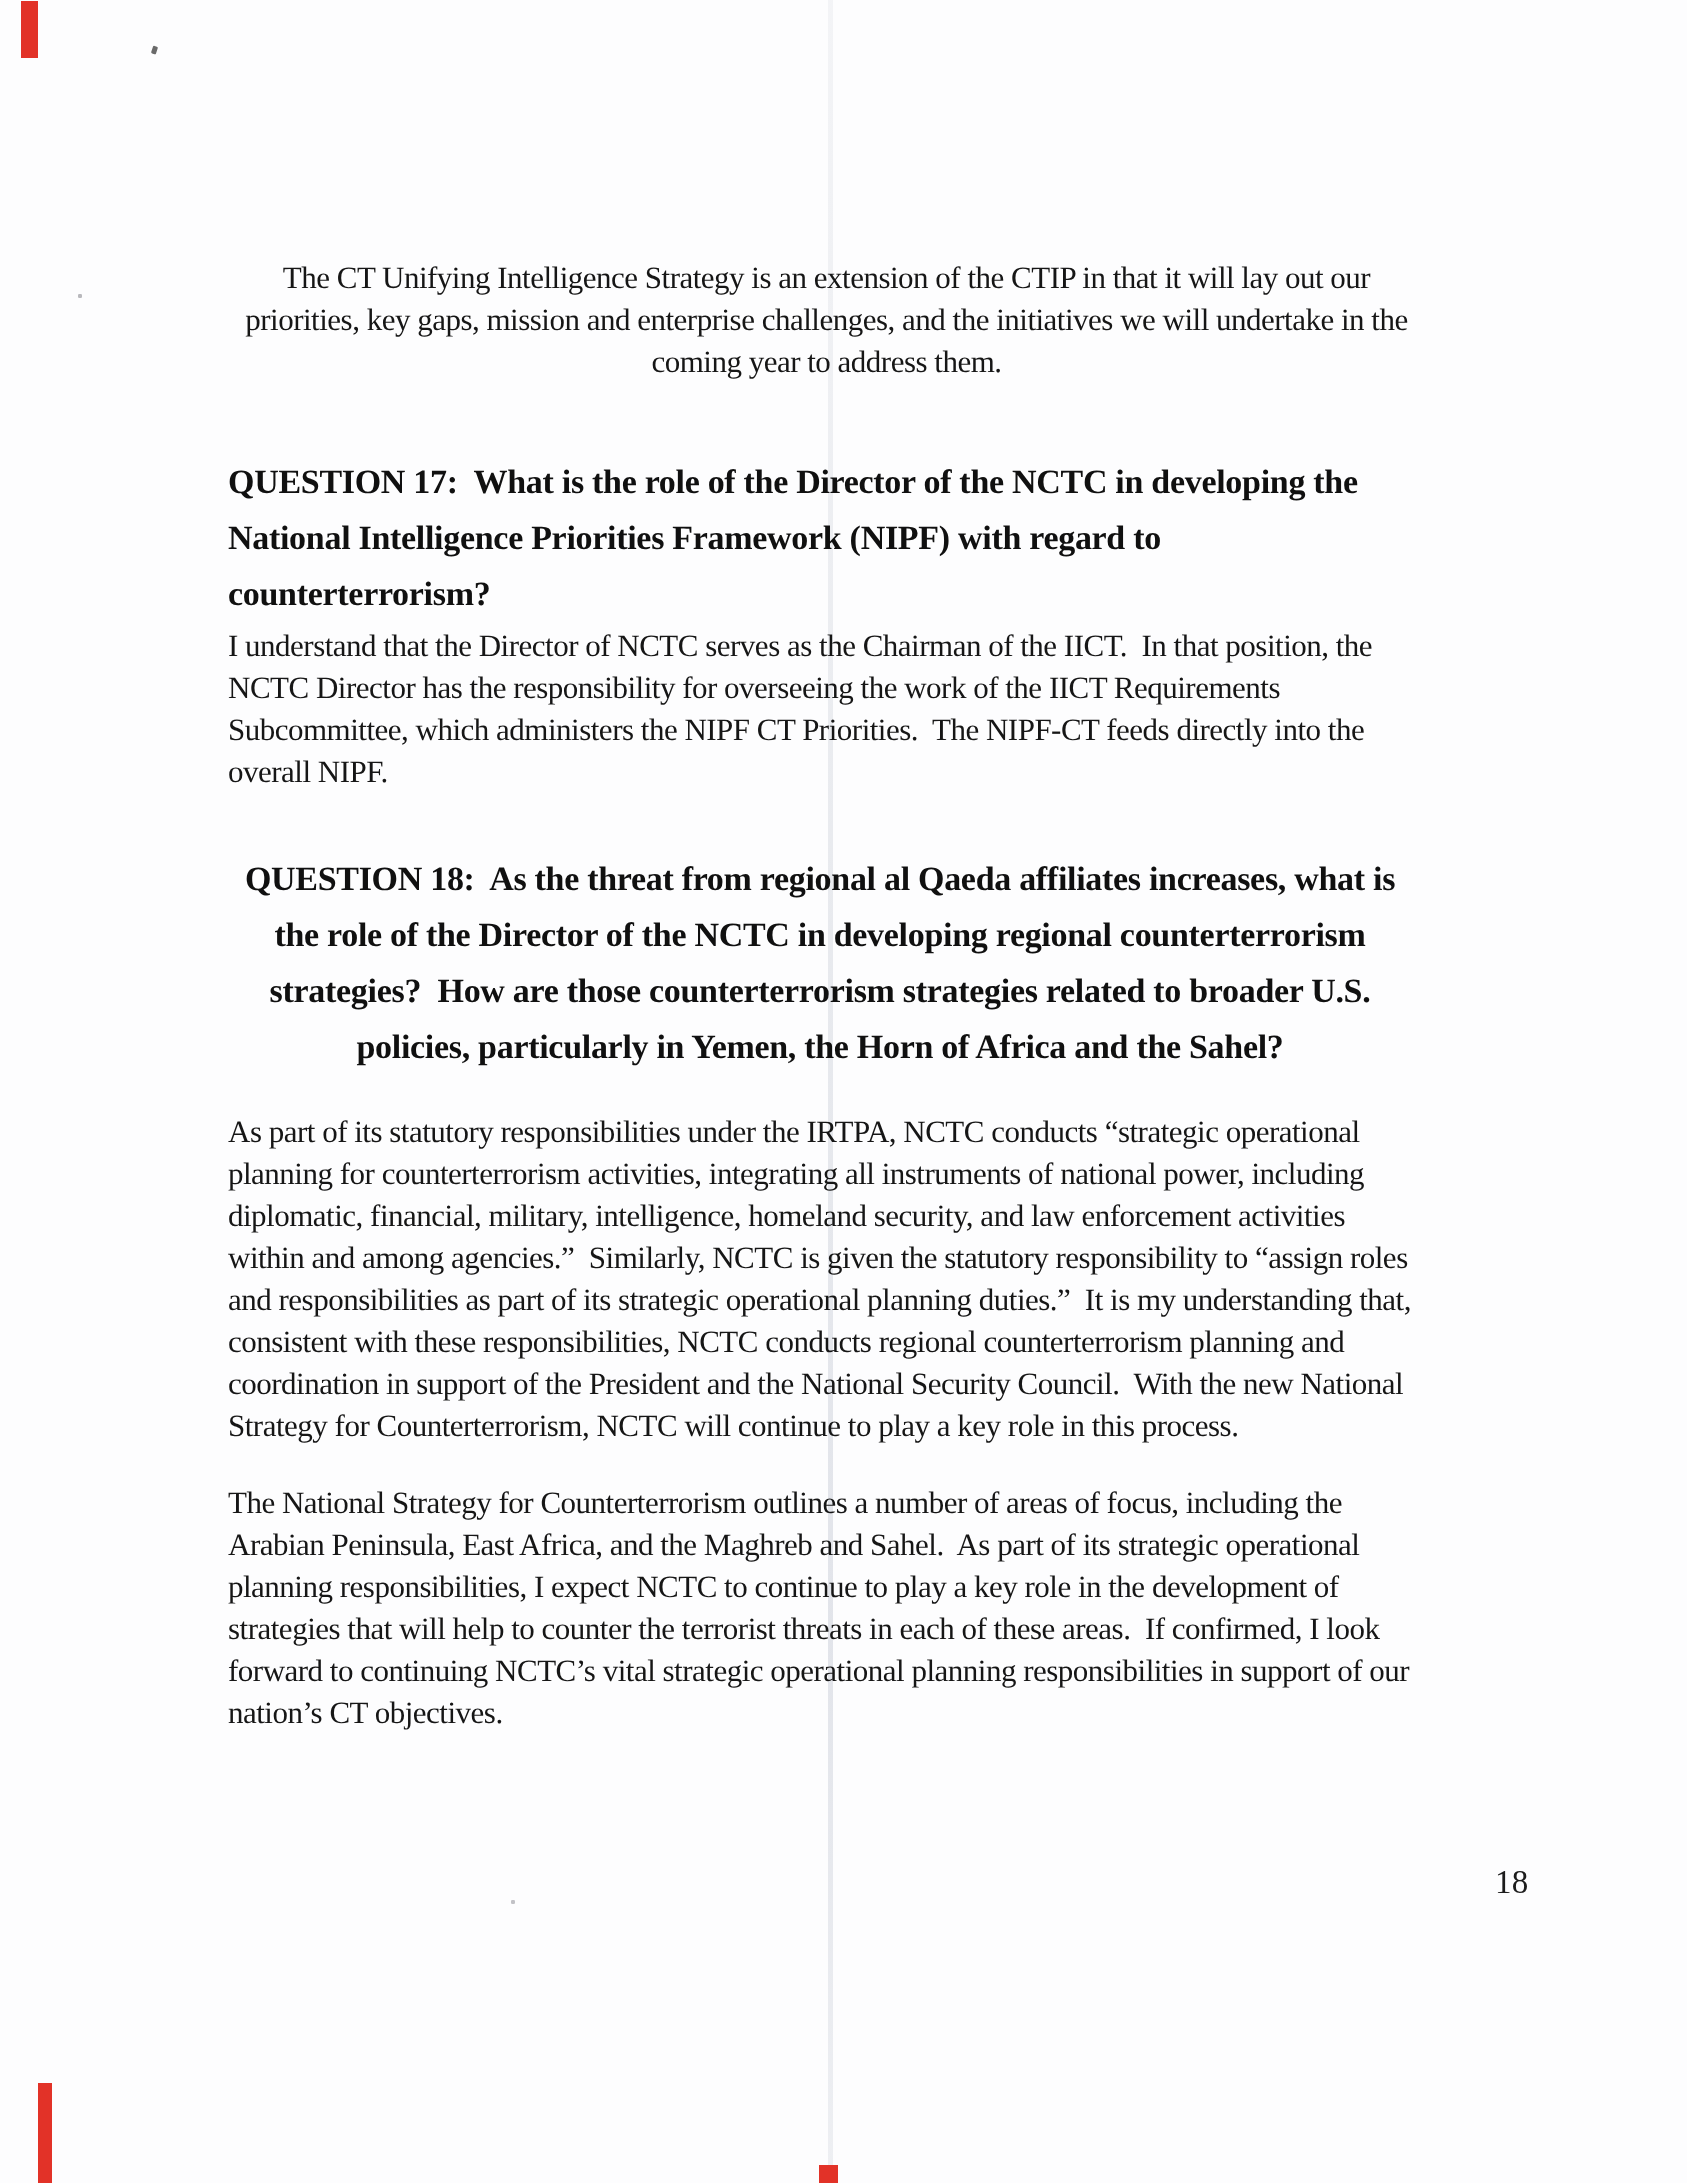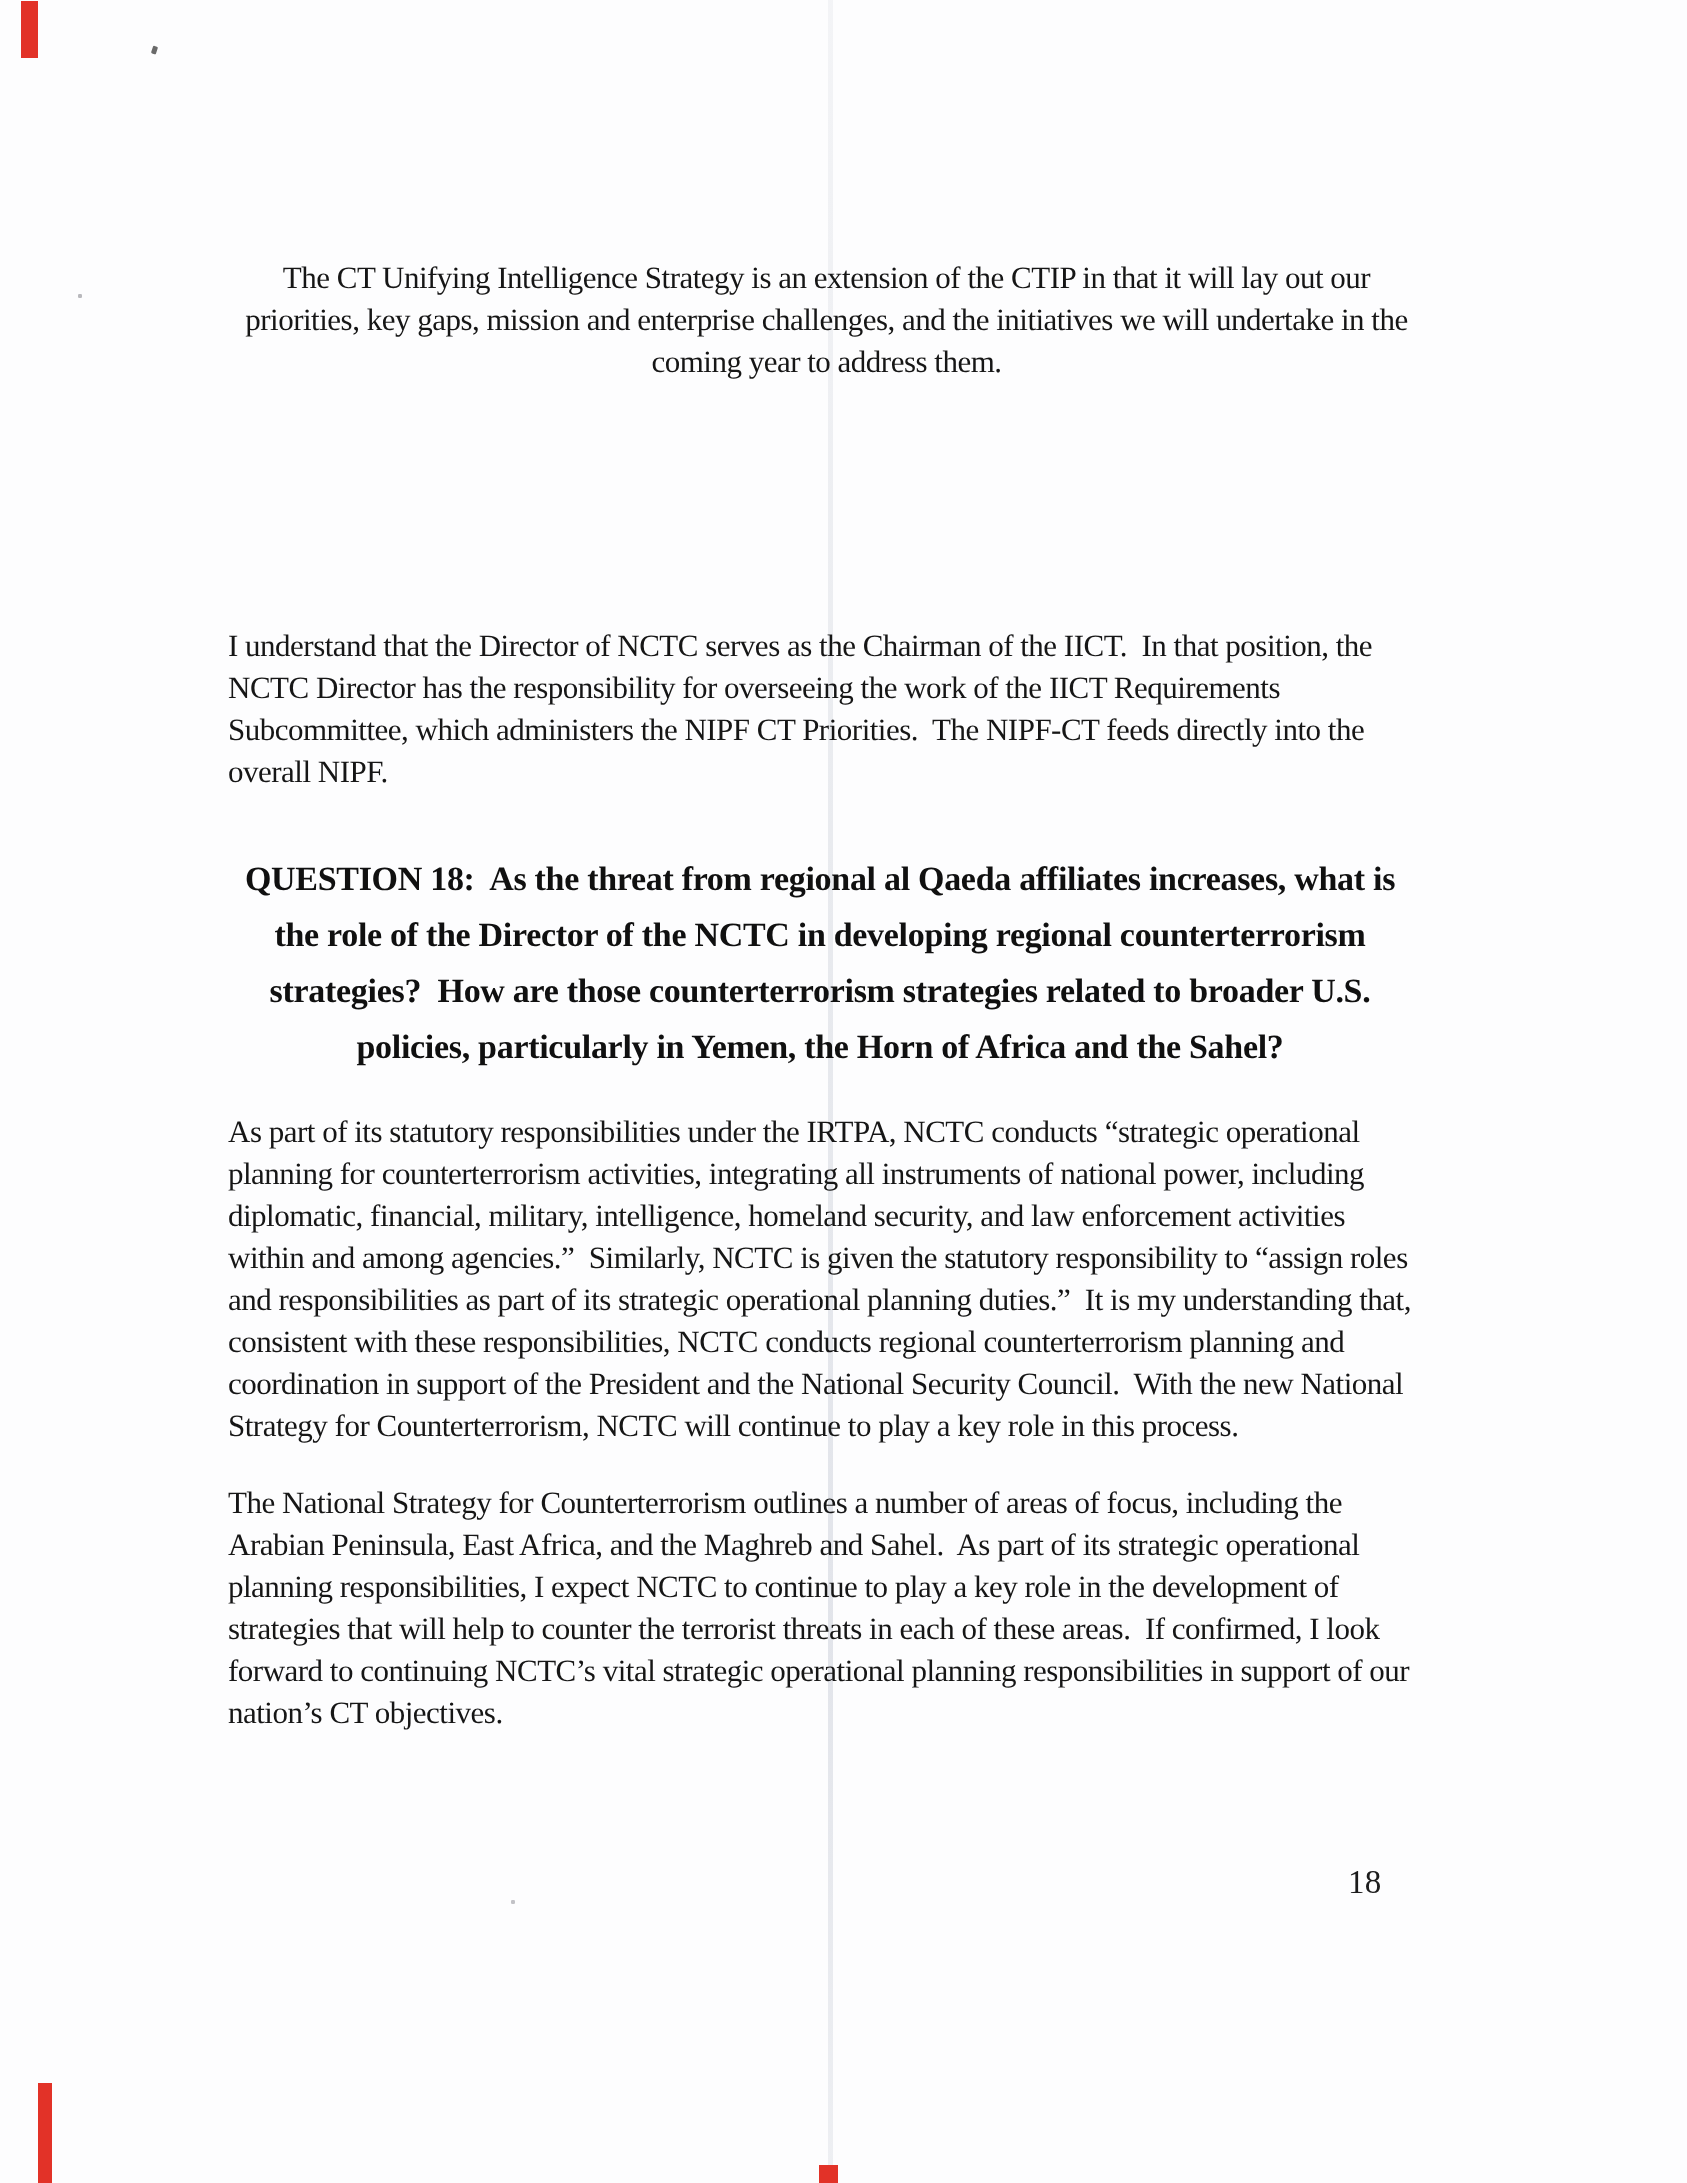"QUESTION 17: What is the" h2.text-block { html: none -> <h2>QUESTION 17: What is the role of the Director of the NCTC in developing the National Intelligence Priorities Framework (NIPF) with regard to counterterrorism?</h2> }
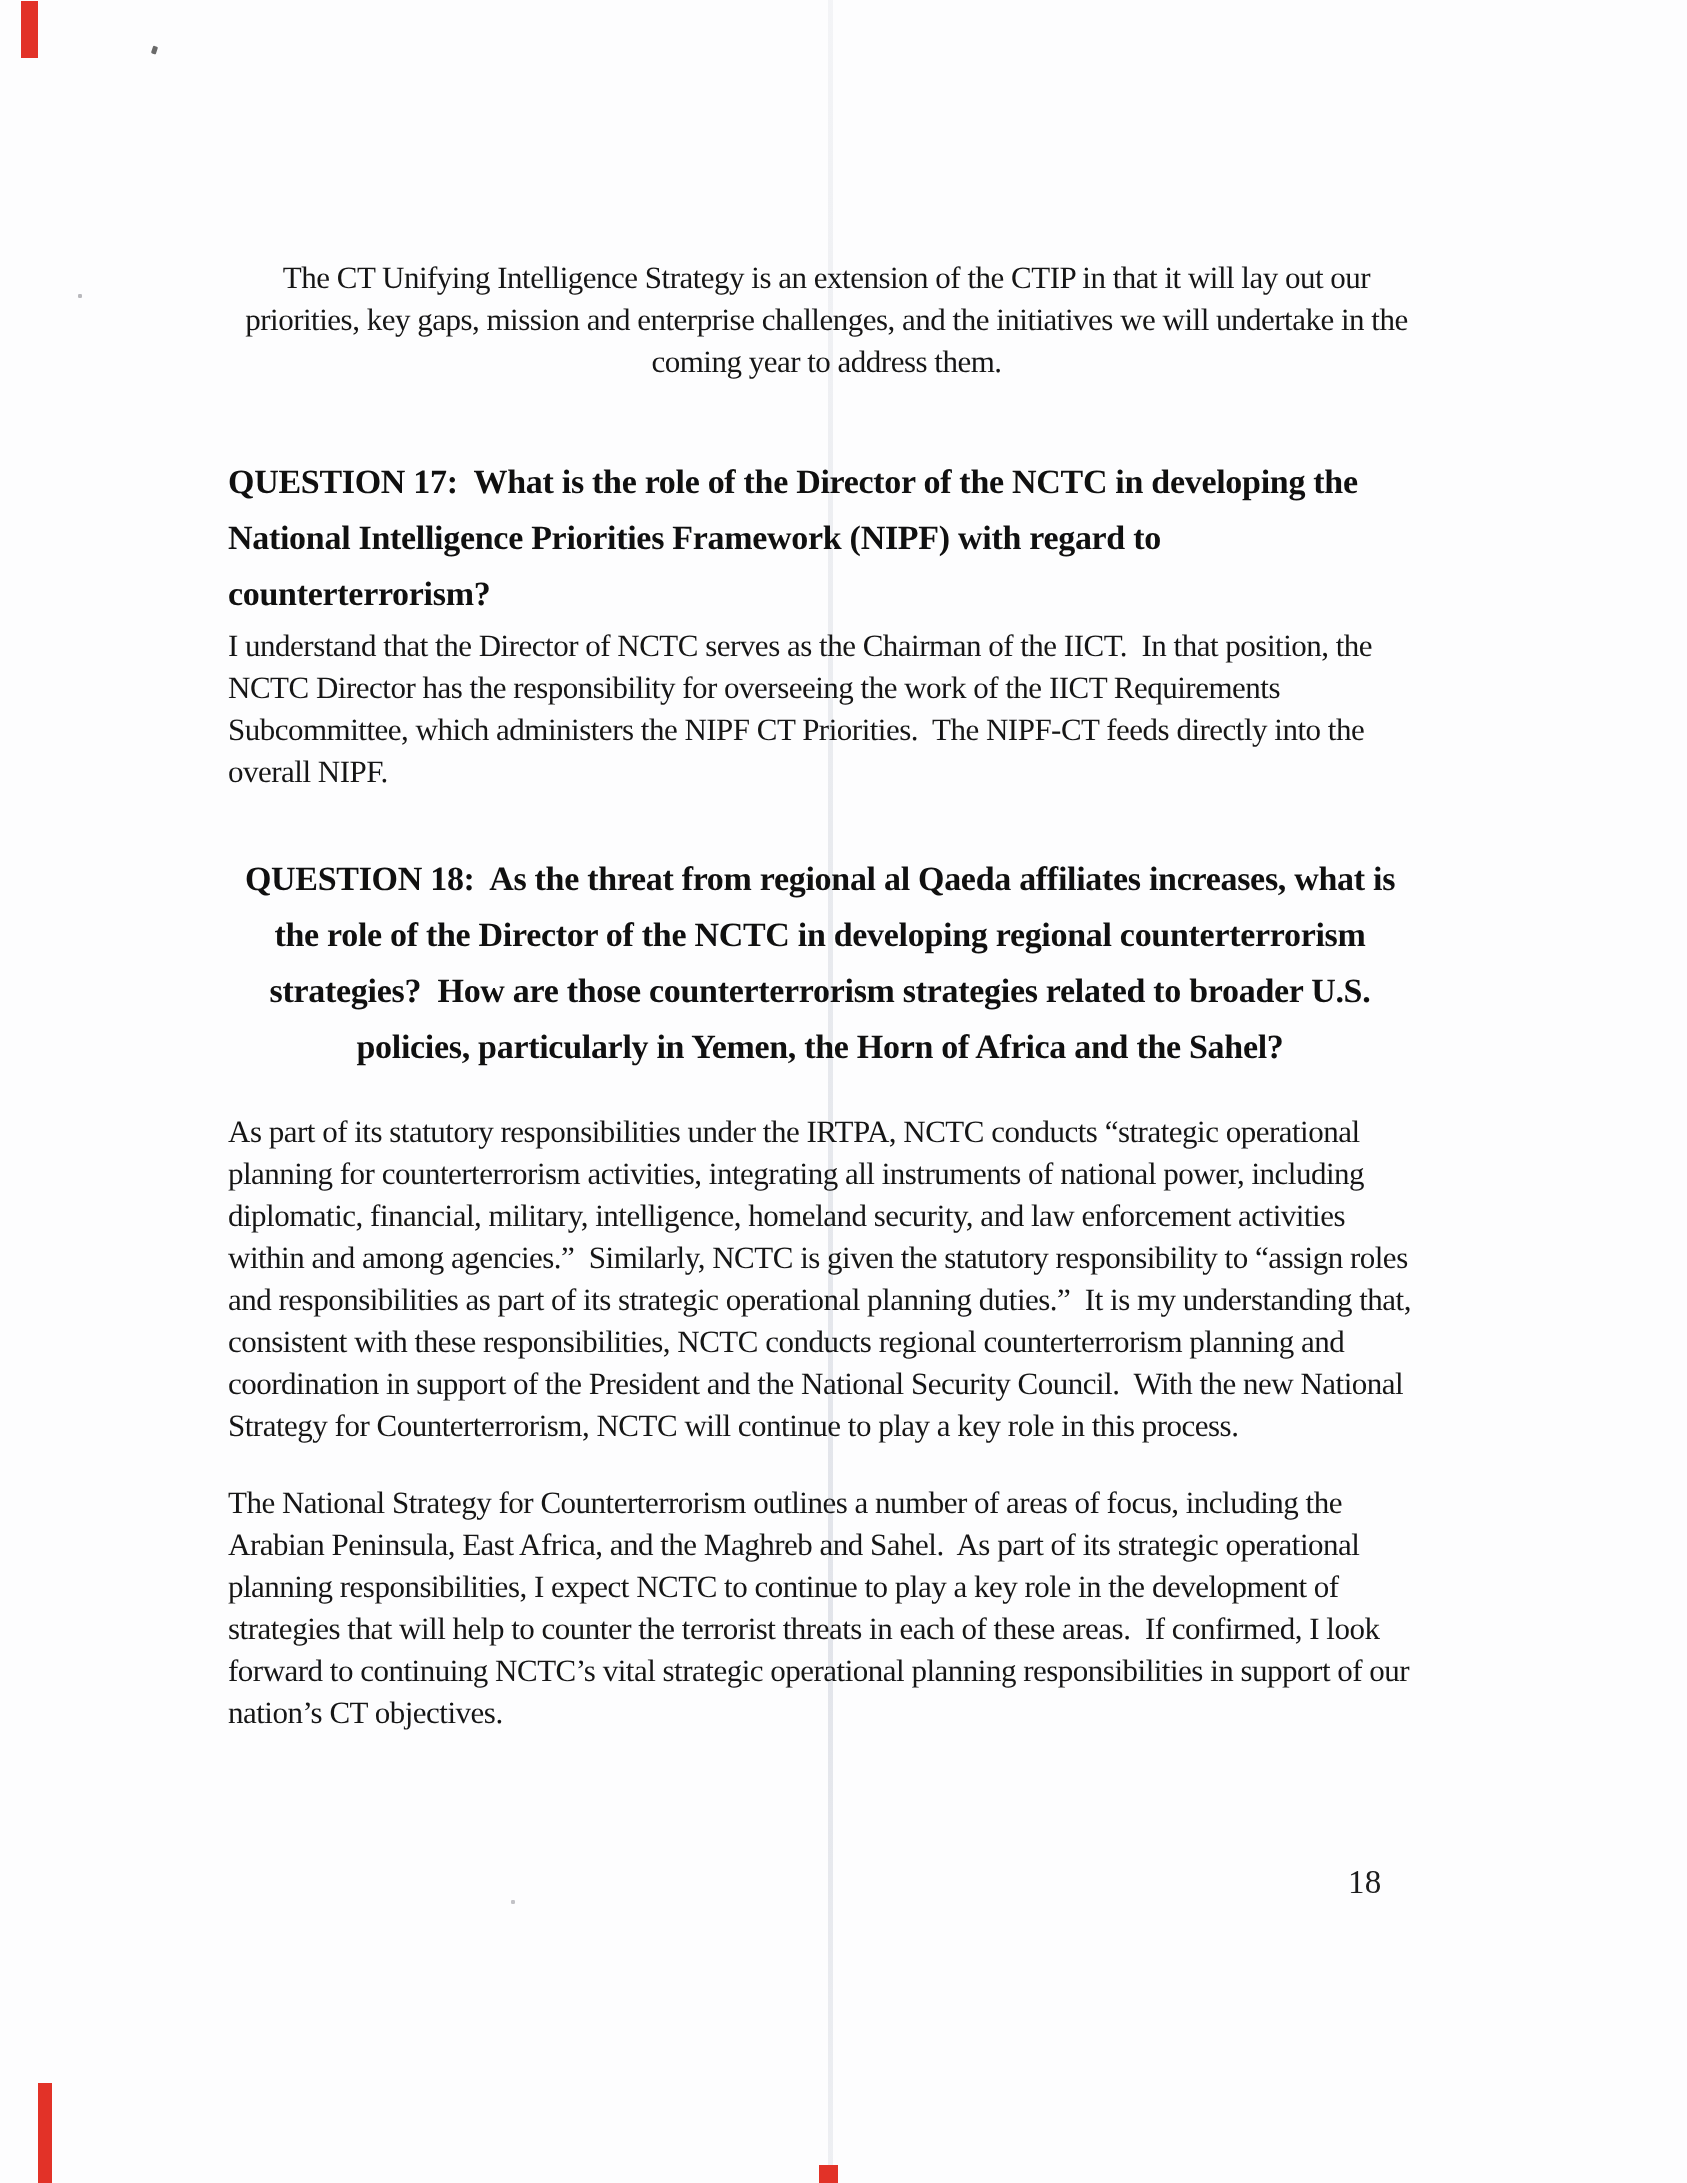"18" .page-number { left: 1348px -> 1495px }
